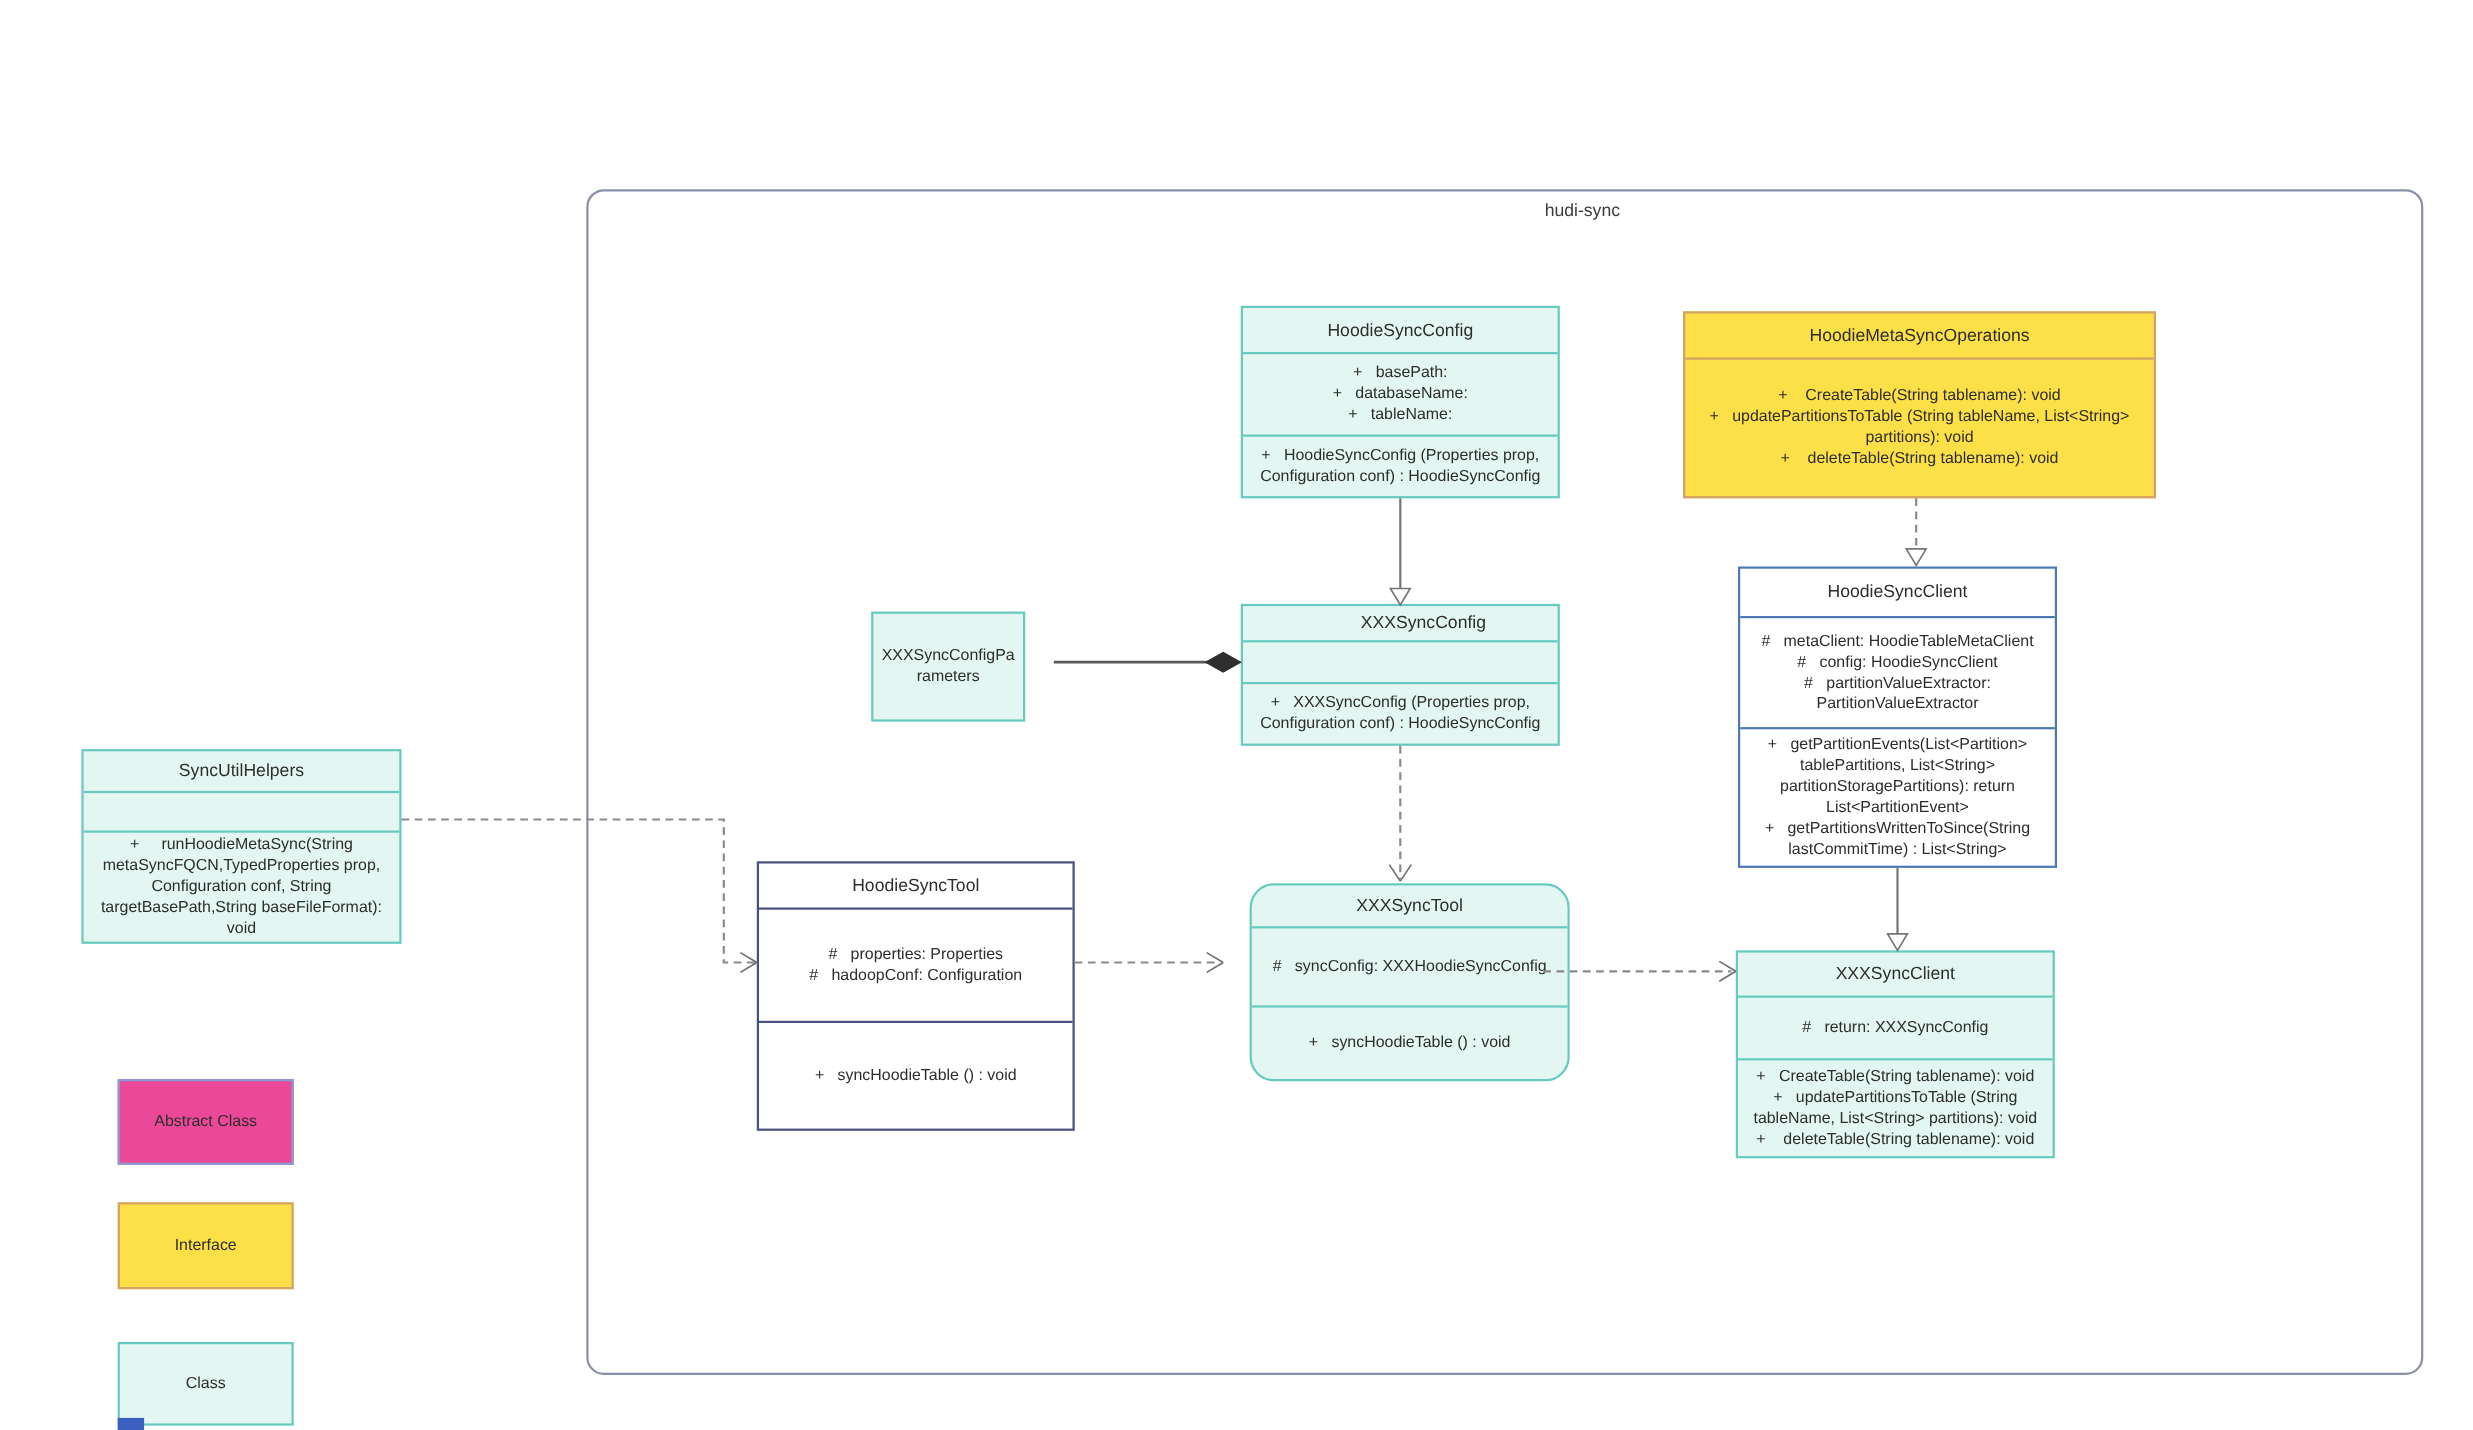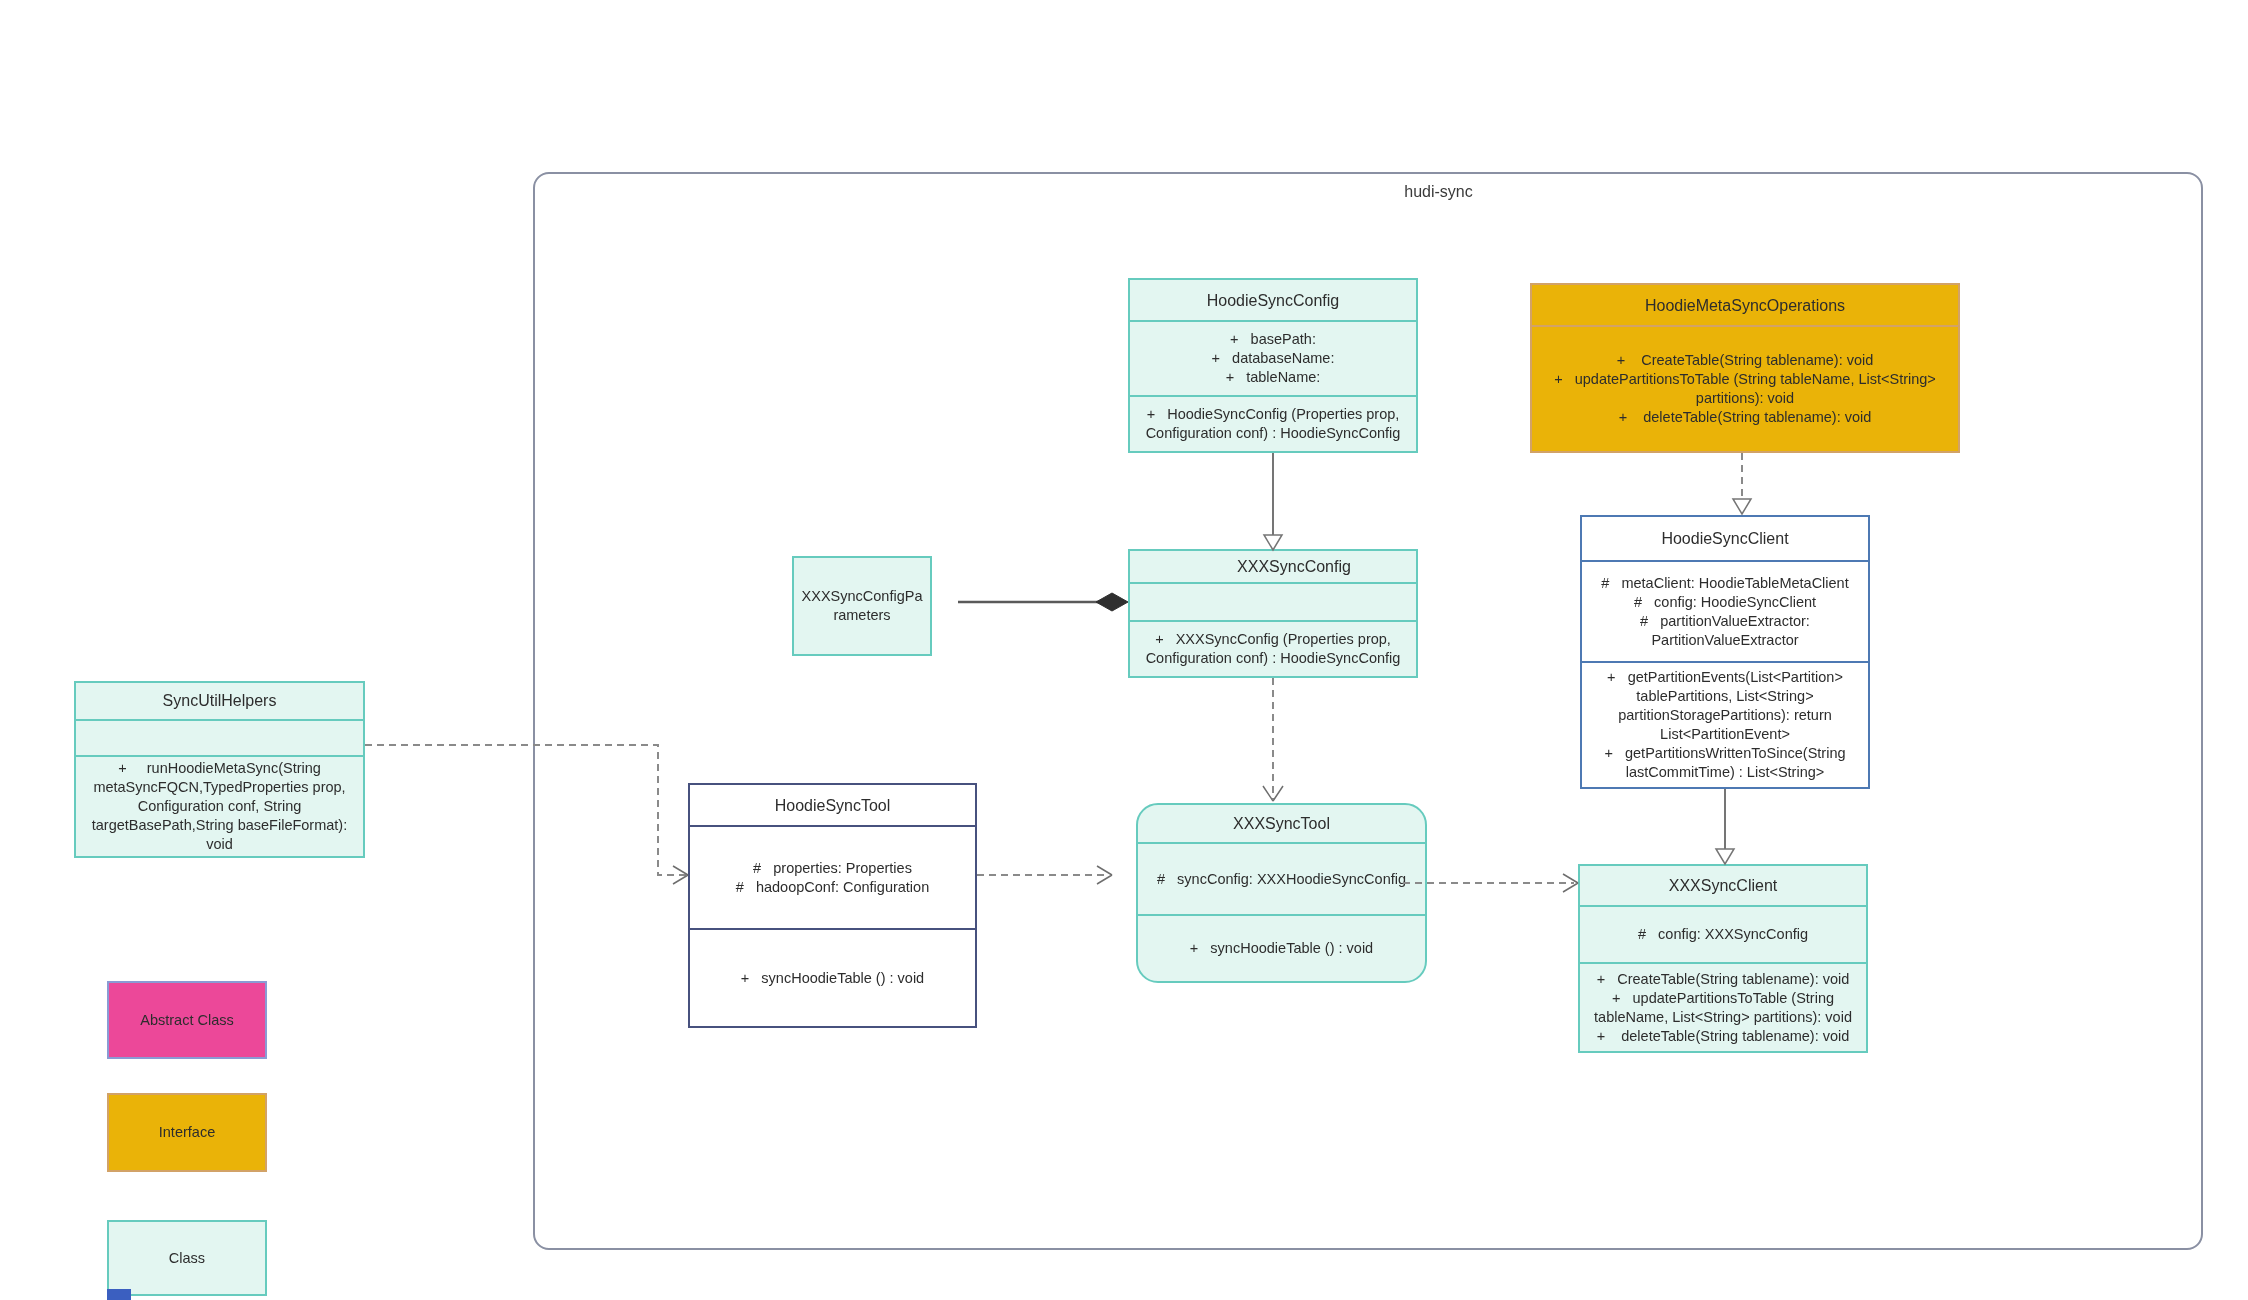"HoodieMetaSyncOperations" .uml-box.interface { background: #eab308 -> #fde047 }
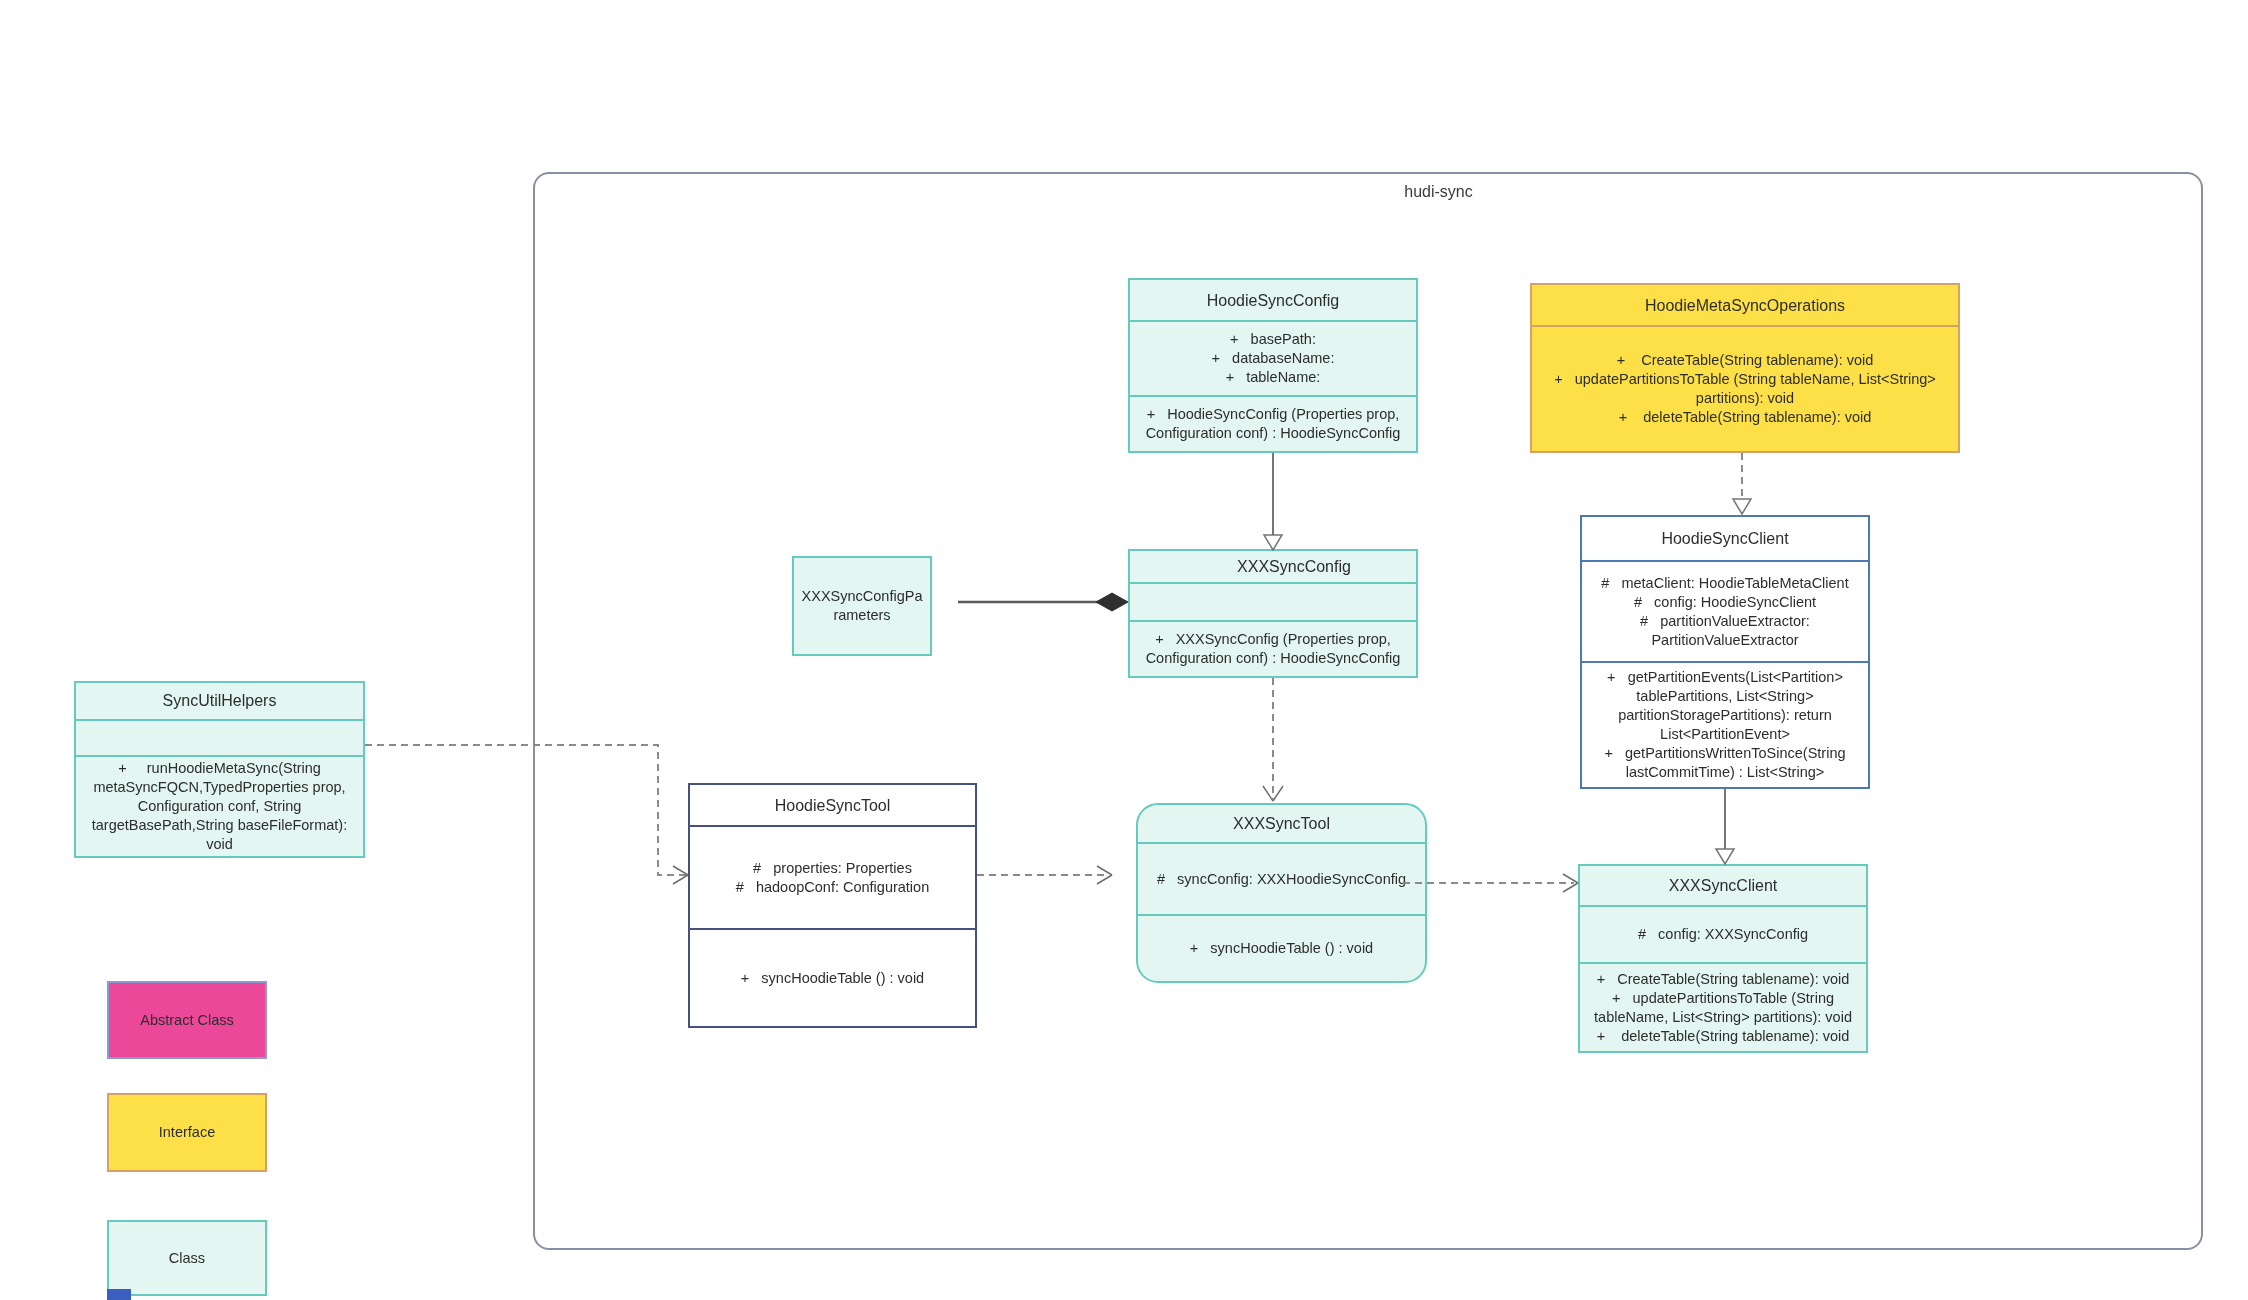"# config: XXXSyncConfig" div { text: config -> return }
